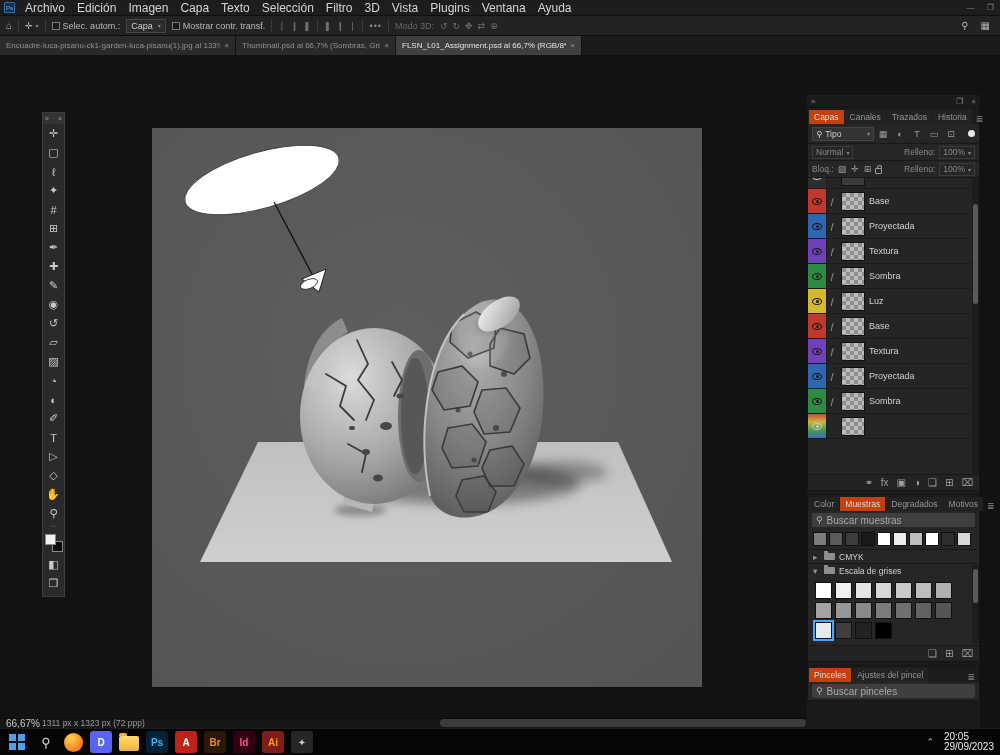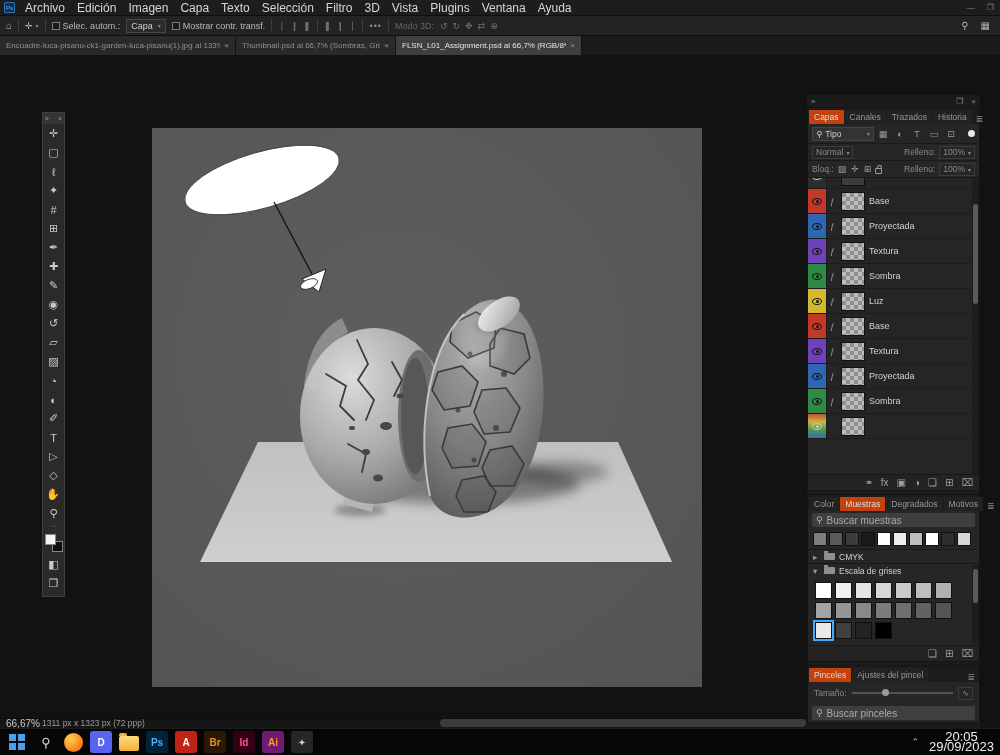"Tamaño:" div.sizerow { html: <div> <span>Tamaño:</span> <span> <span></span> </span> <span>∿</span> </div> -> none }
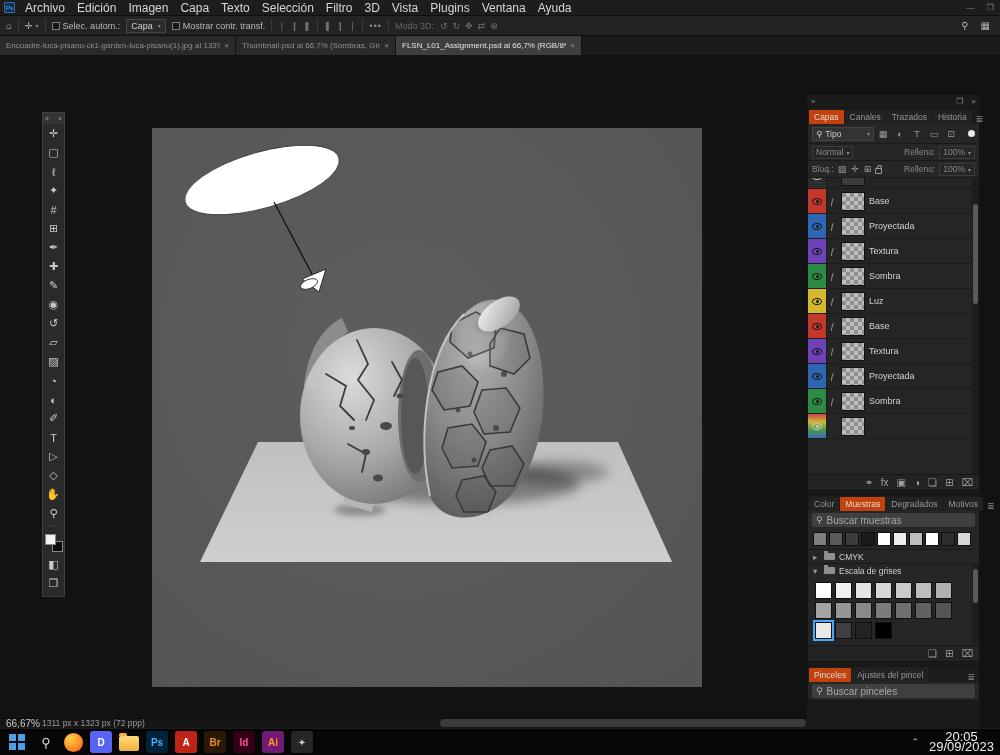"Ai" span.tbi { background: #701a75 -> #7f1d1d }
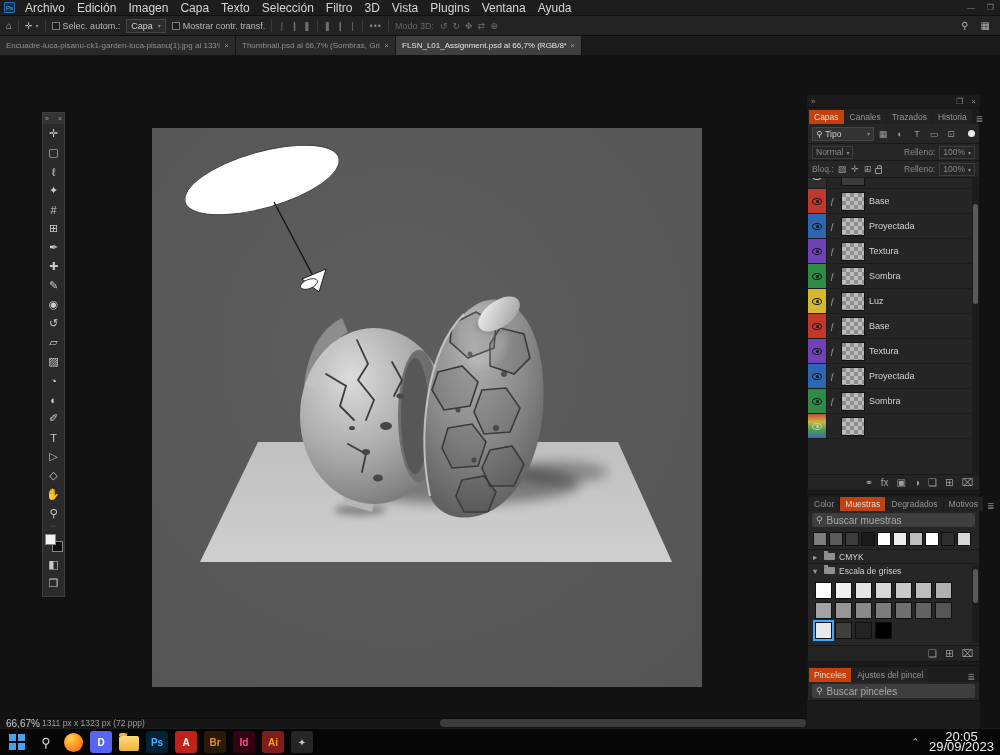"20:05" .clock { font-size: 13px -> 10px; text-align: center -> left }
